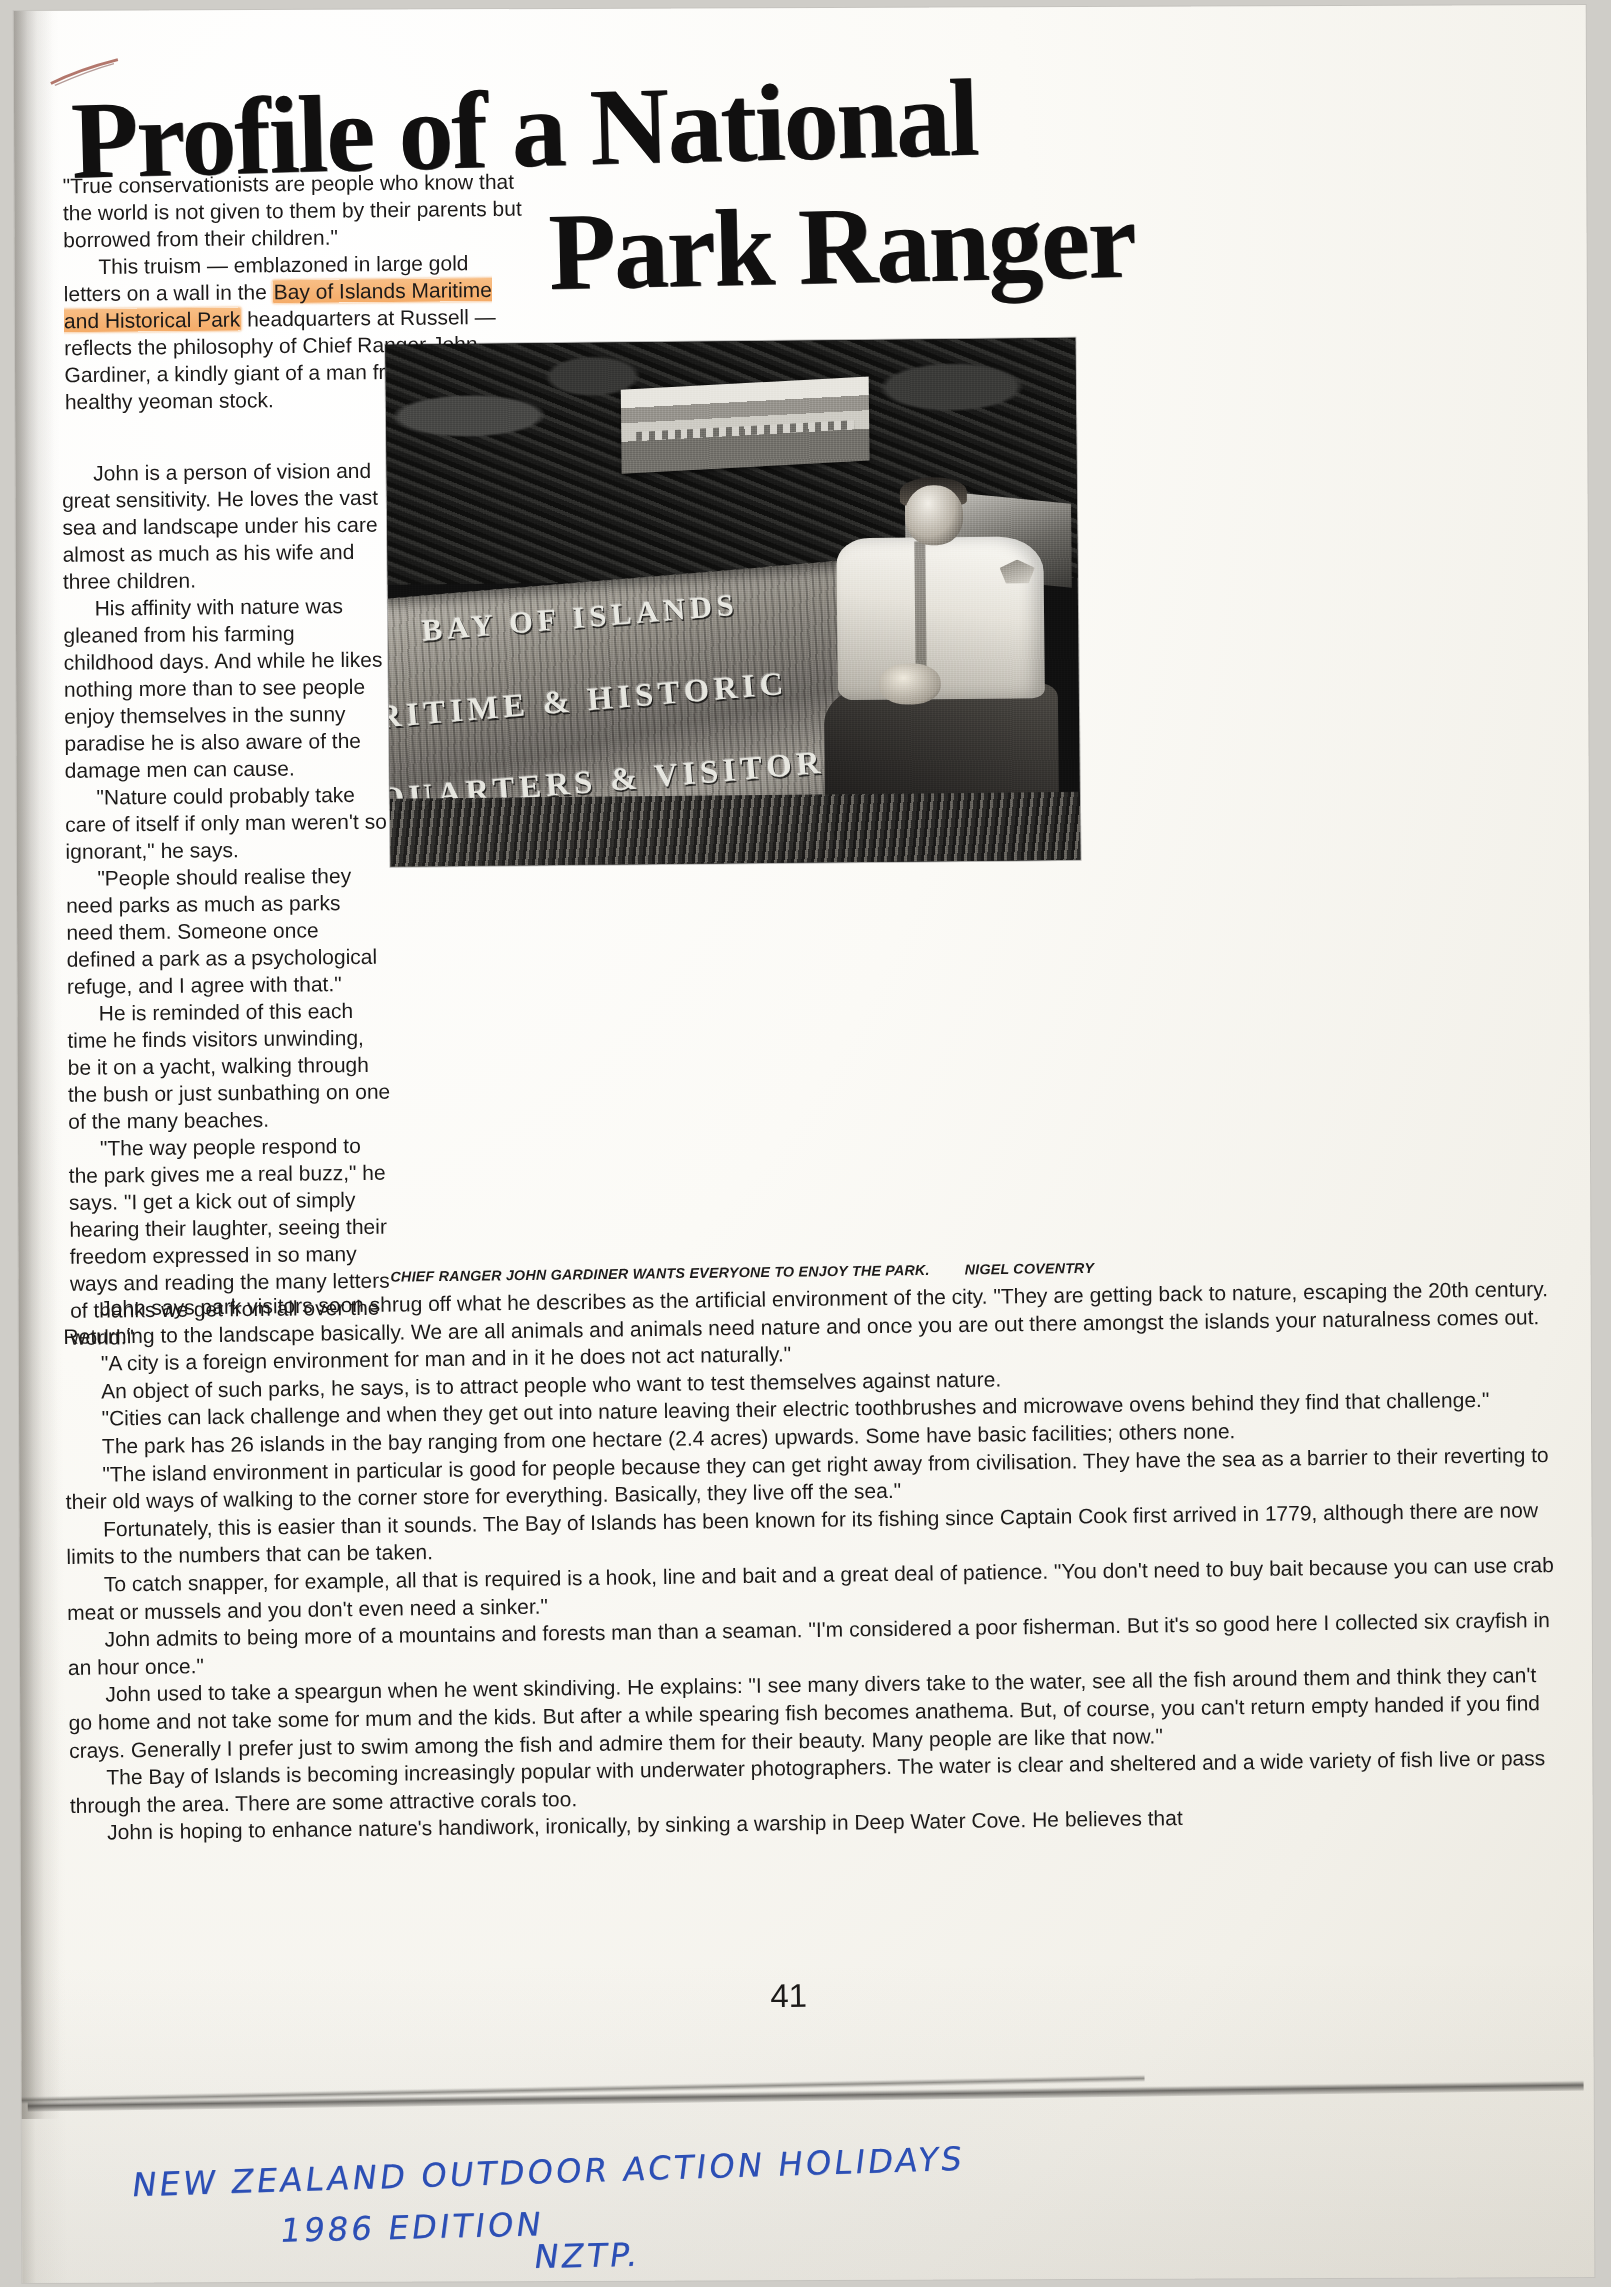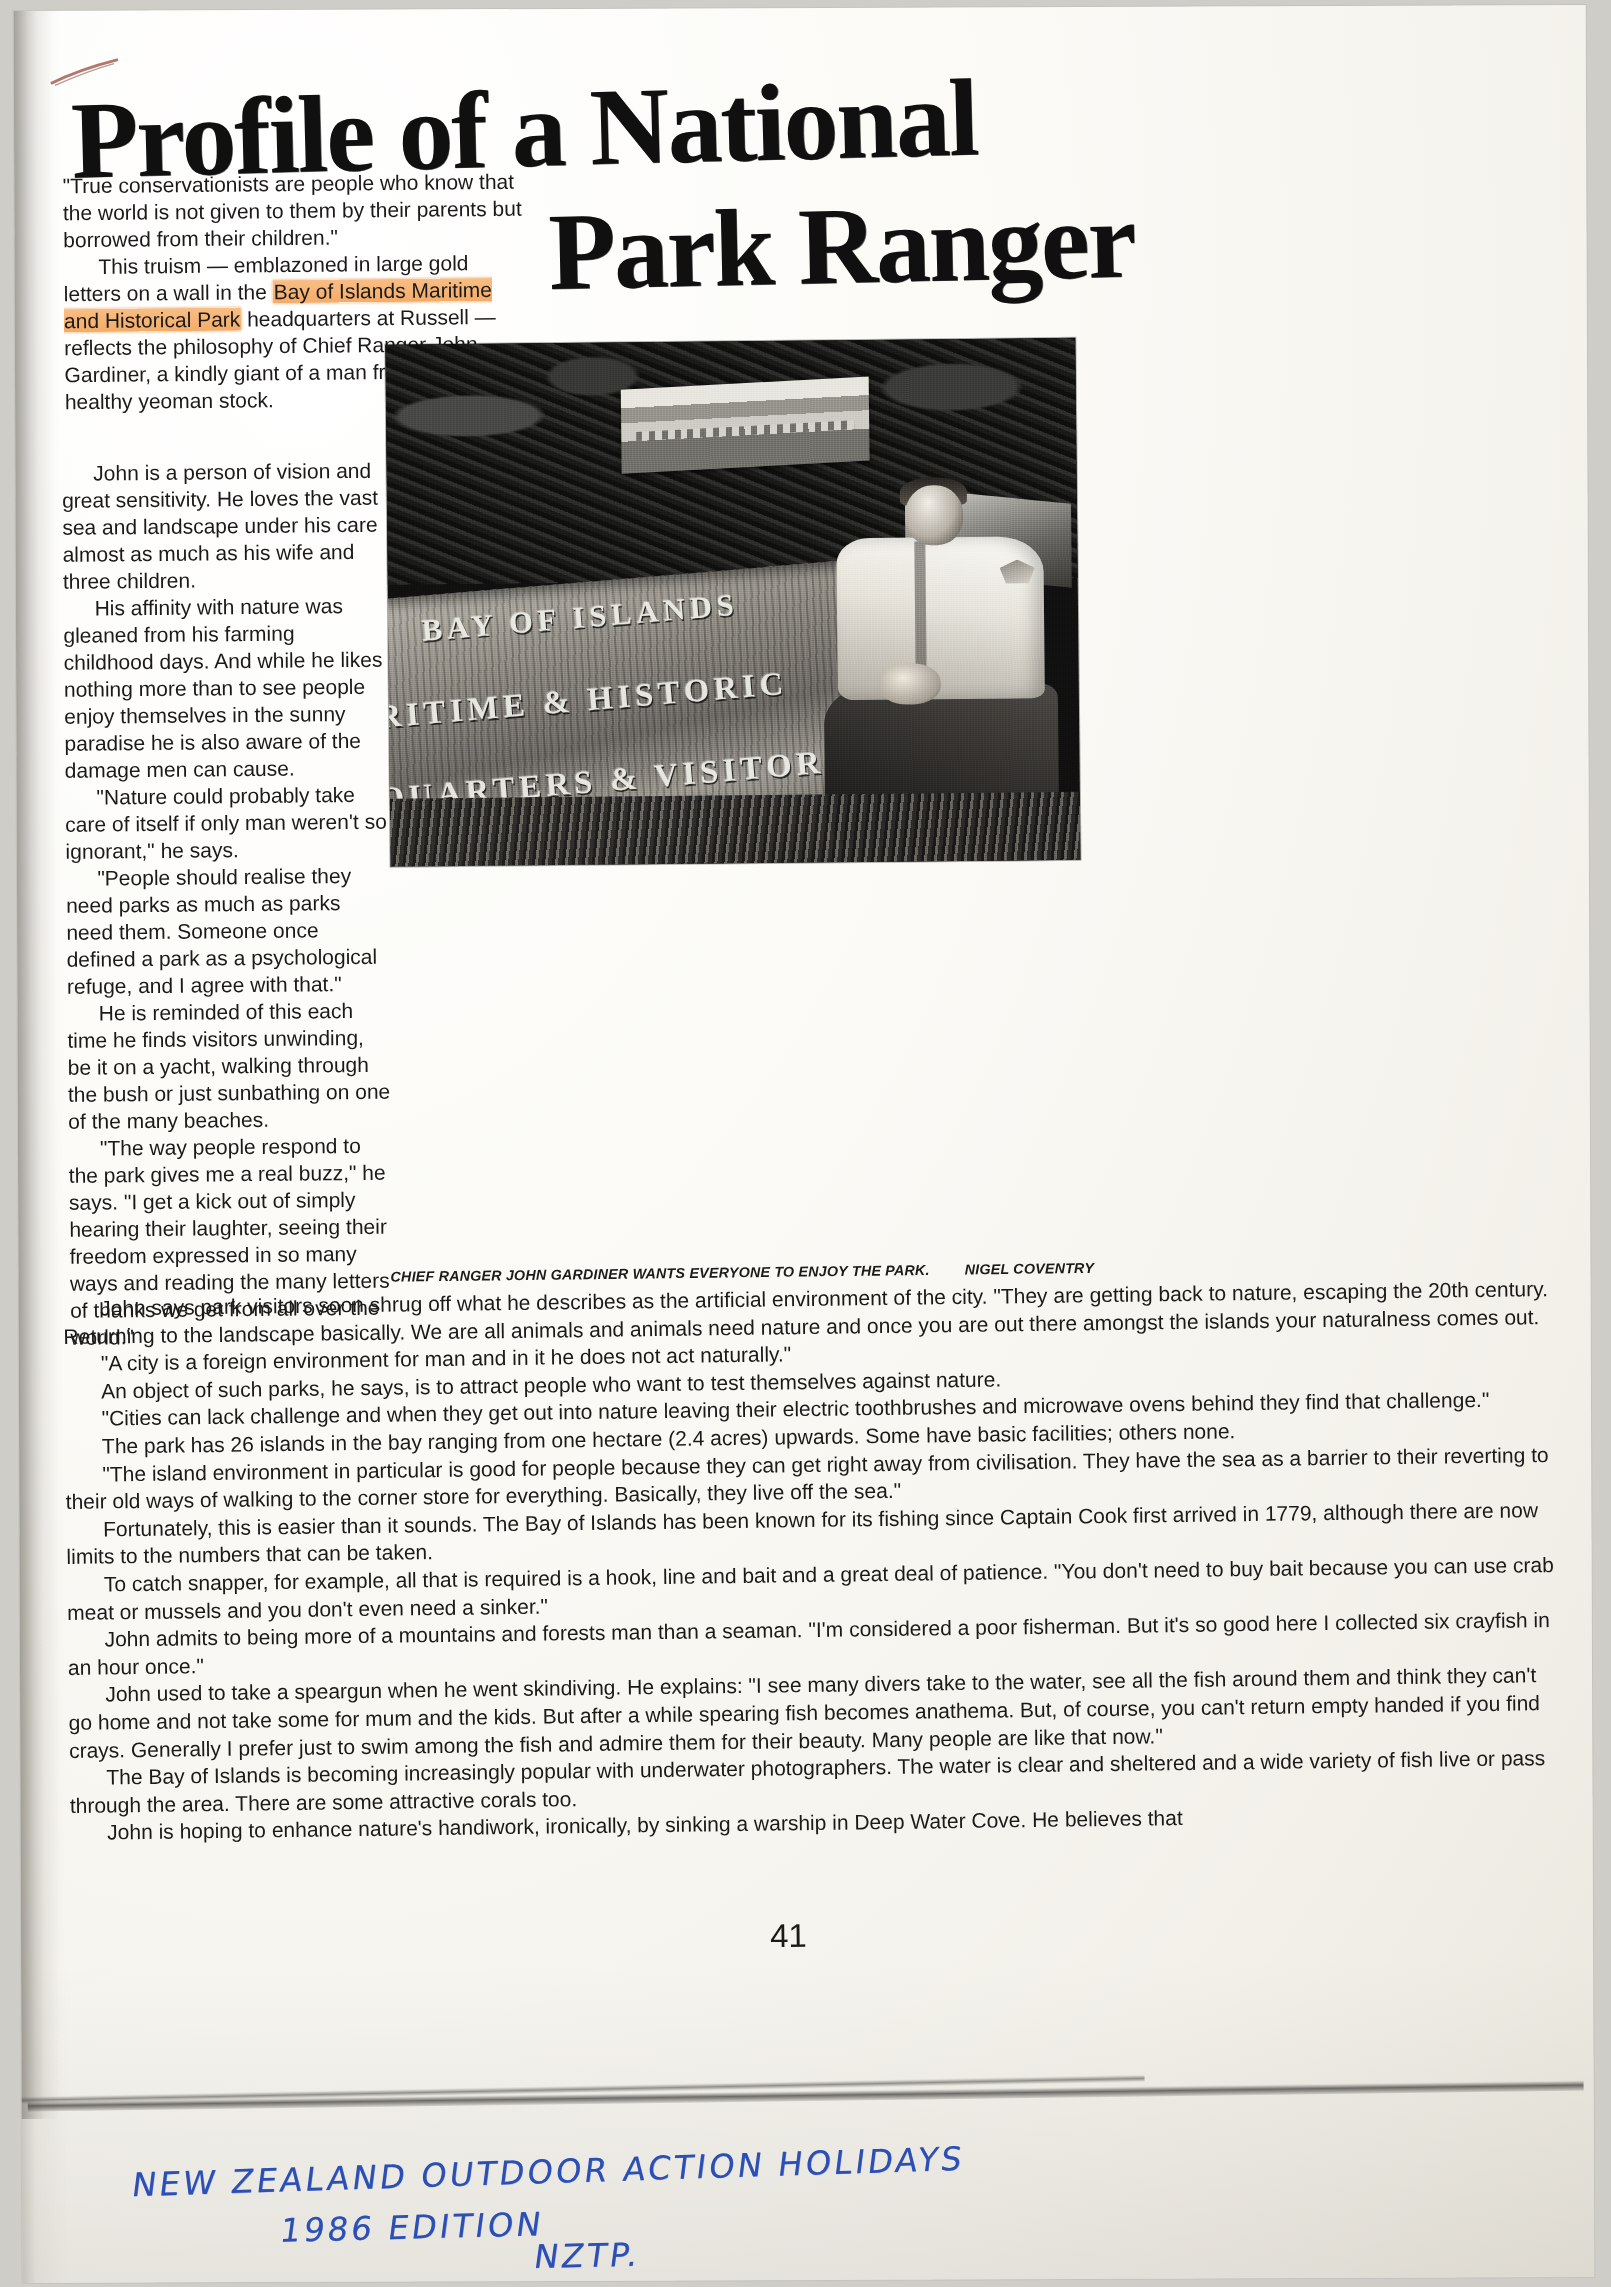"41" .page-number { top: 1909px -> 1969px }
